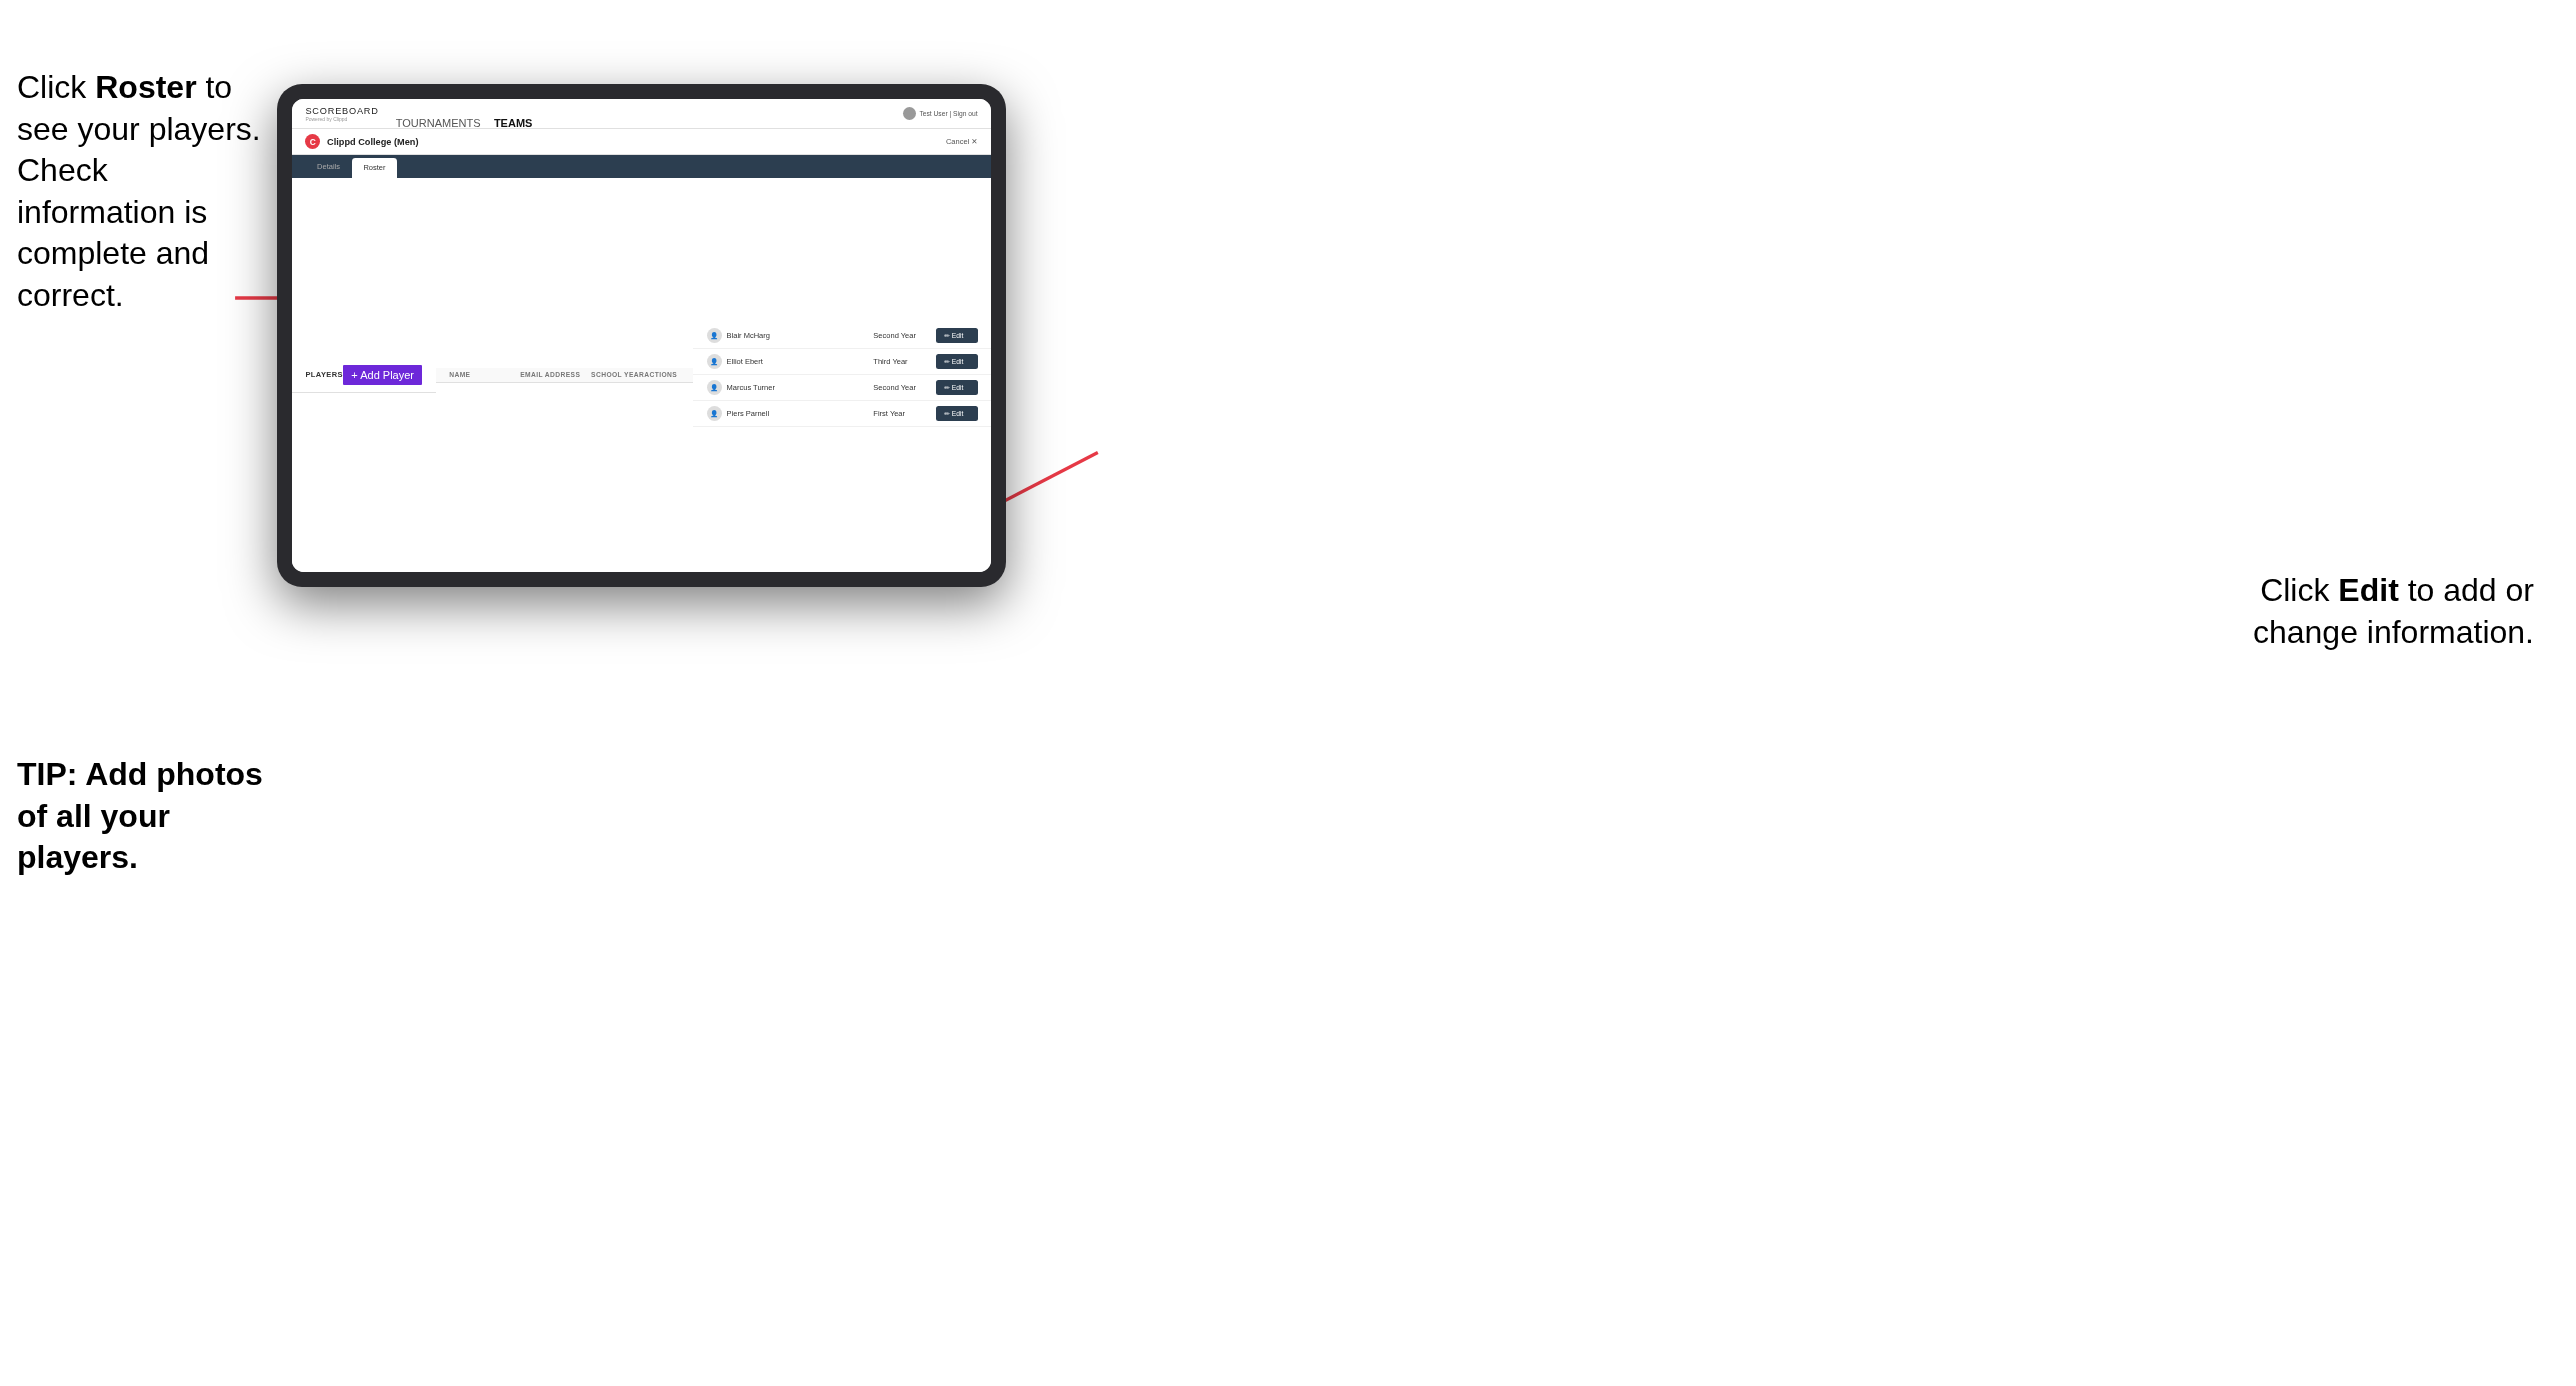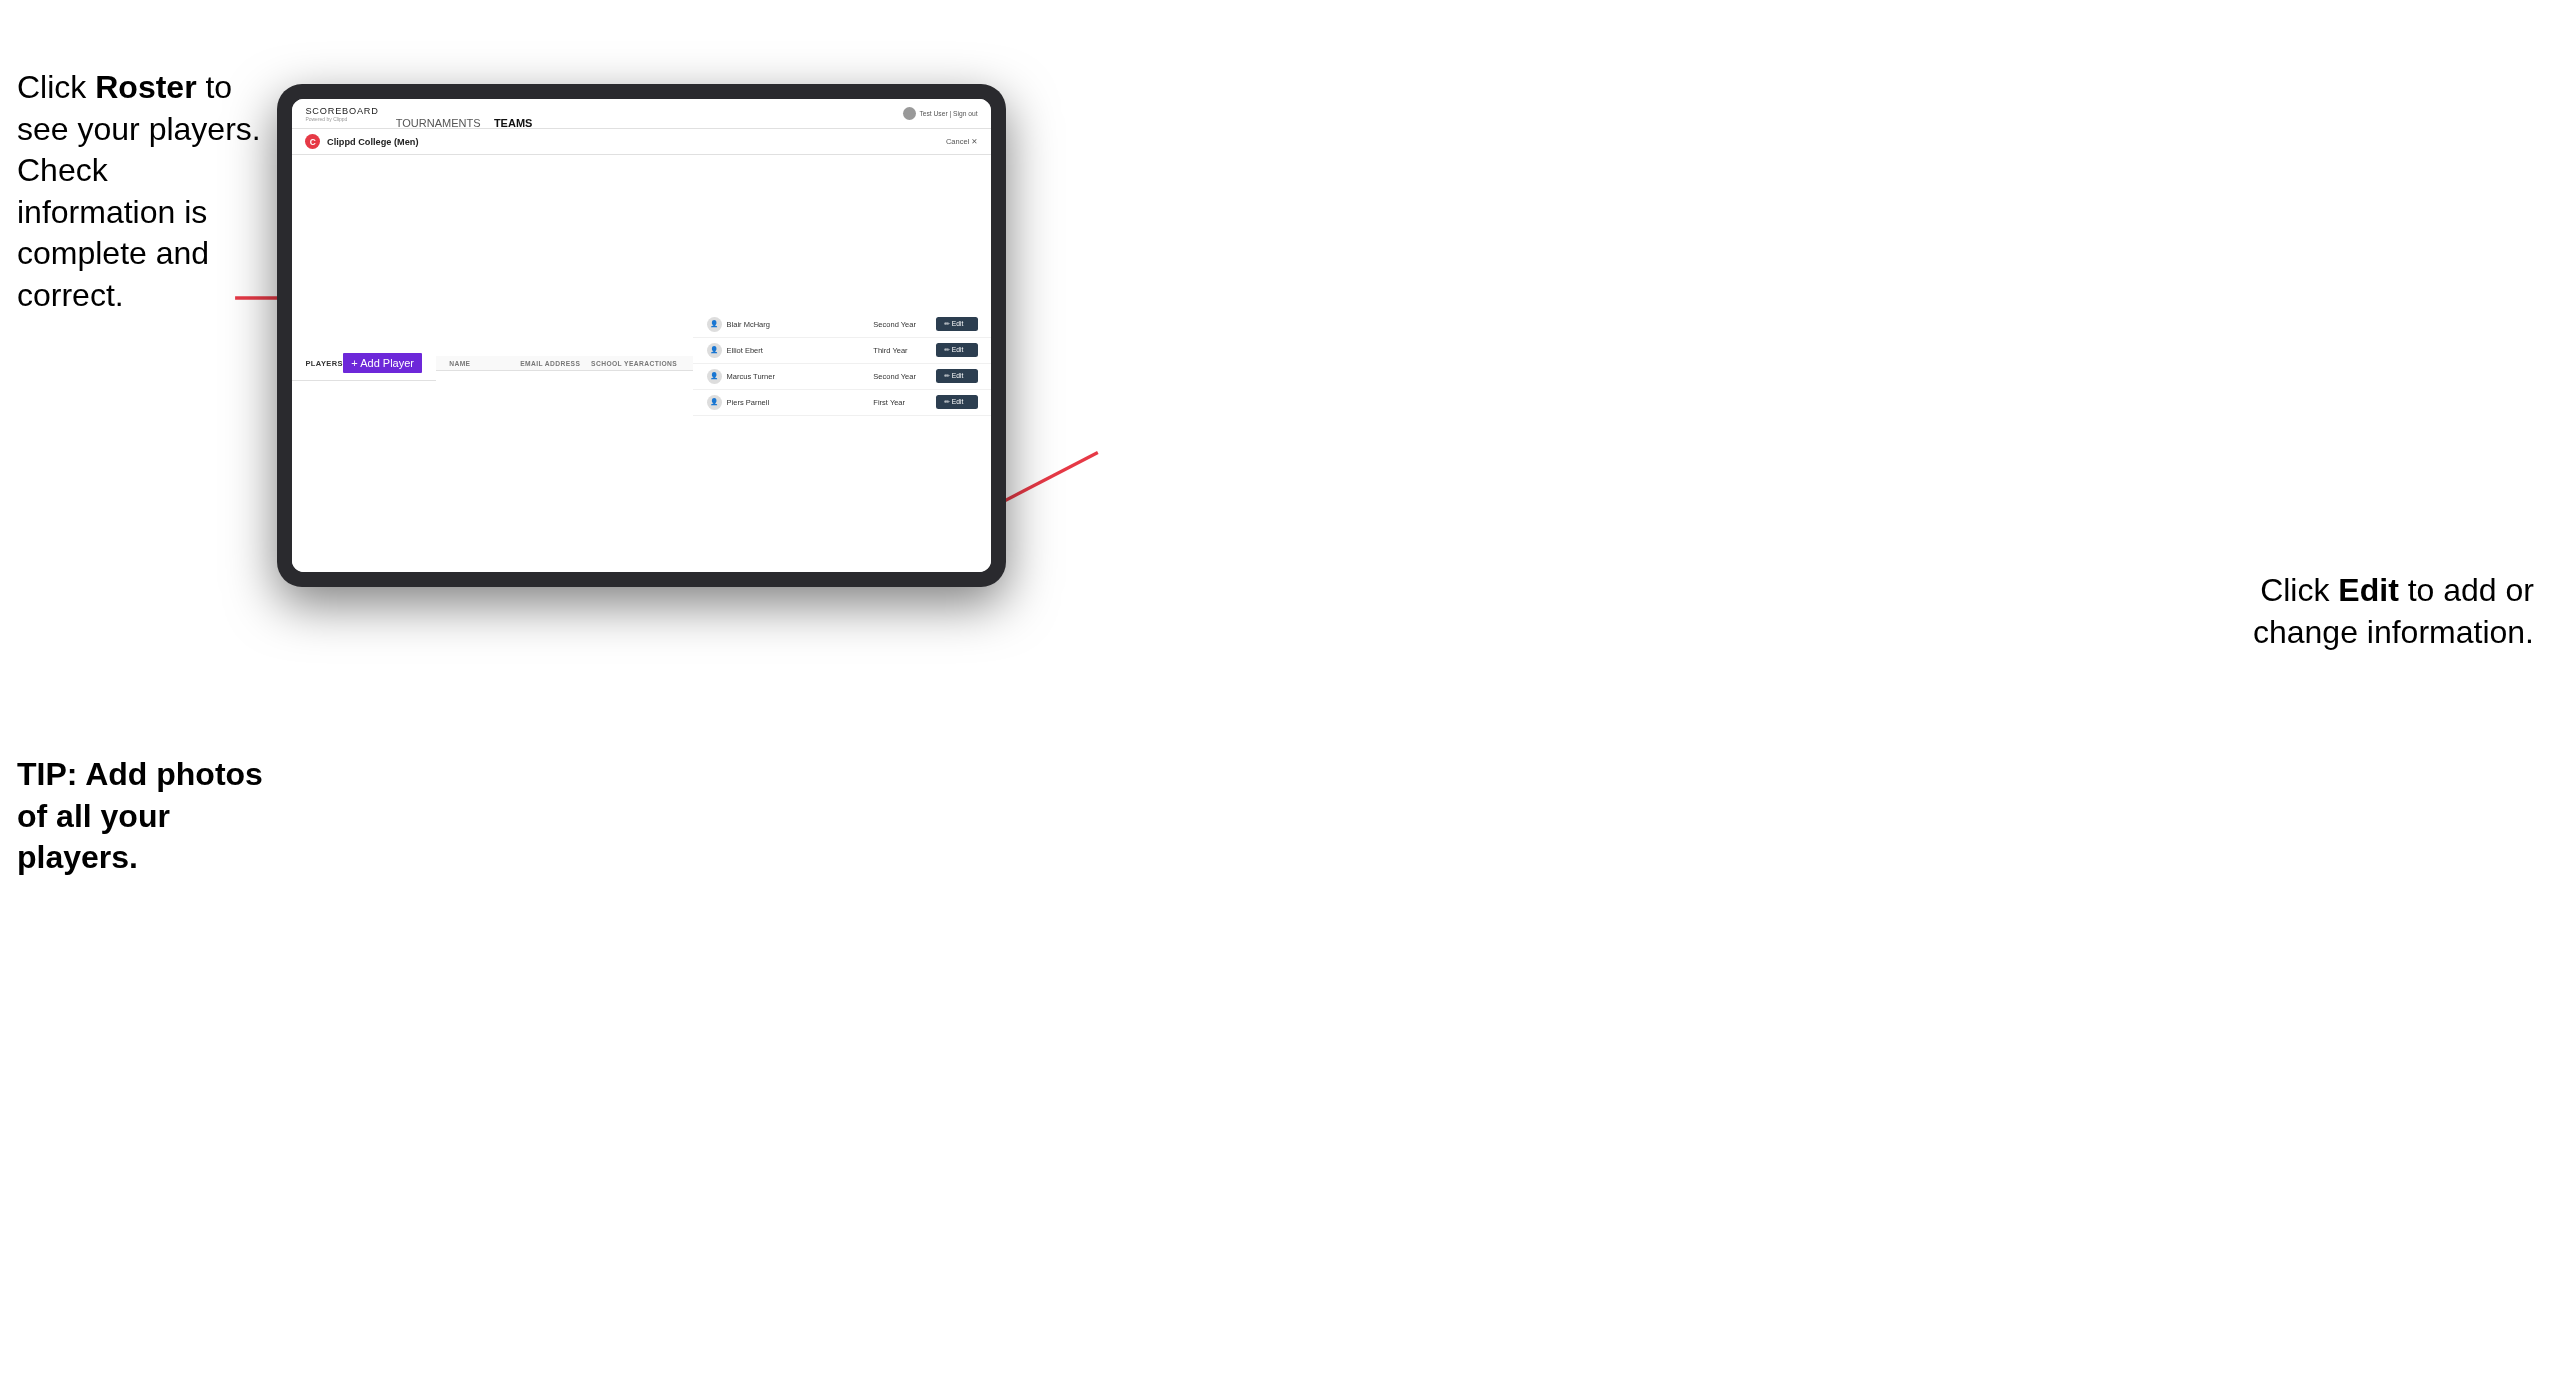"Details" div.tab-bar { html: none -> <div> <div>Details</div> <div>Roster</div> </div> }
